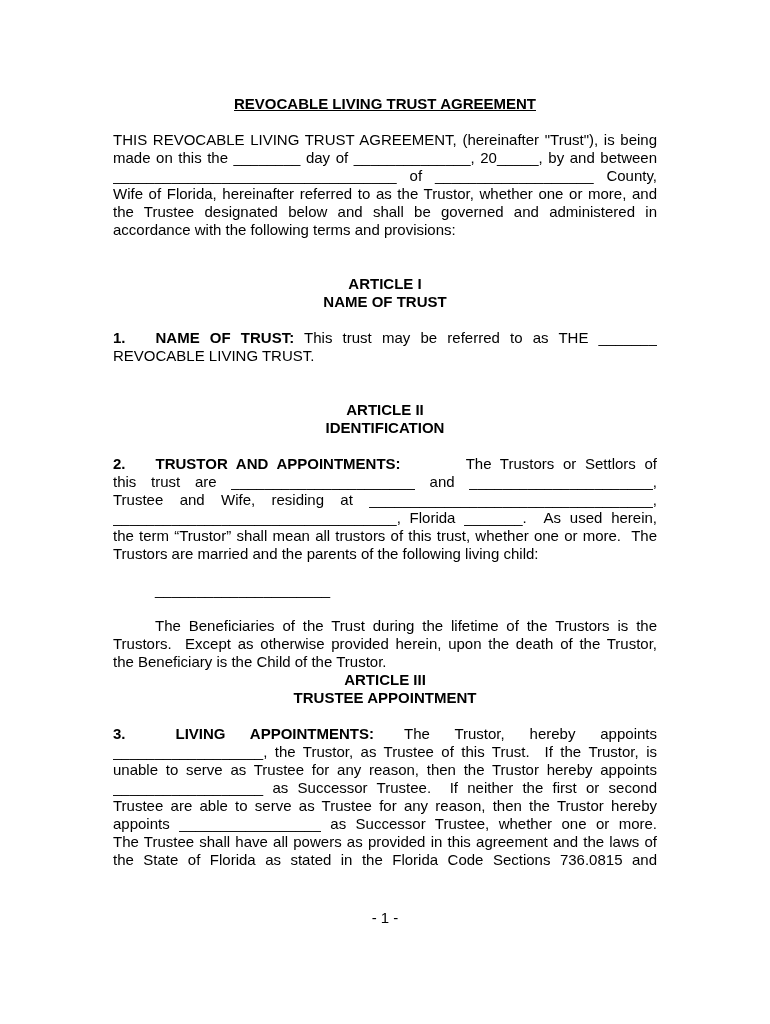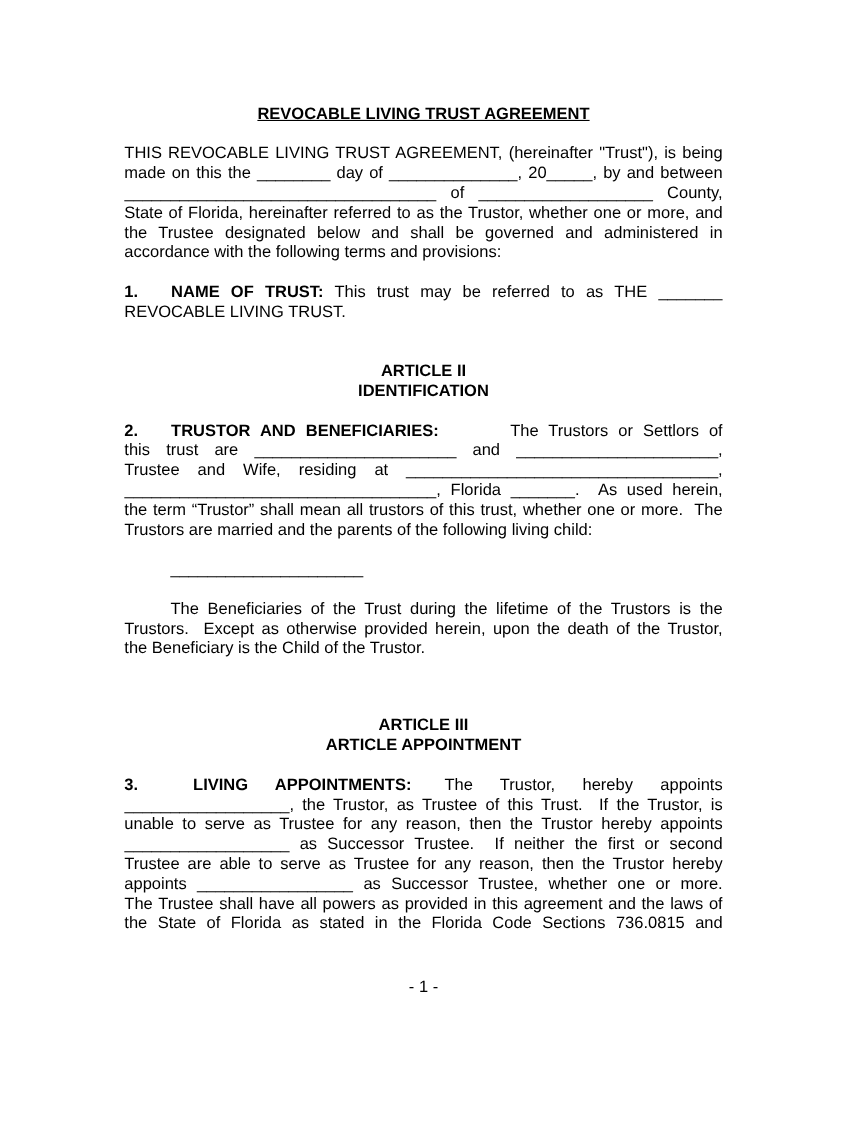"State of Florida, hereinafter referred" div.ln { text: State -> Wife }
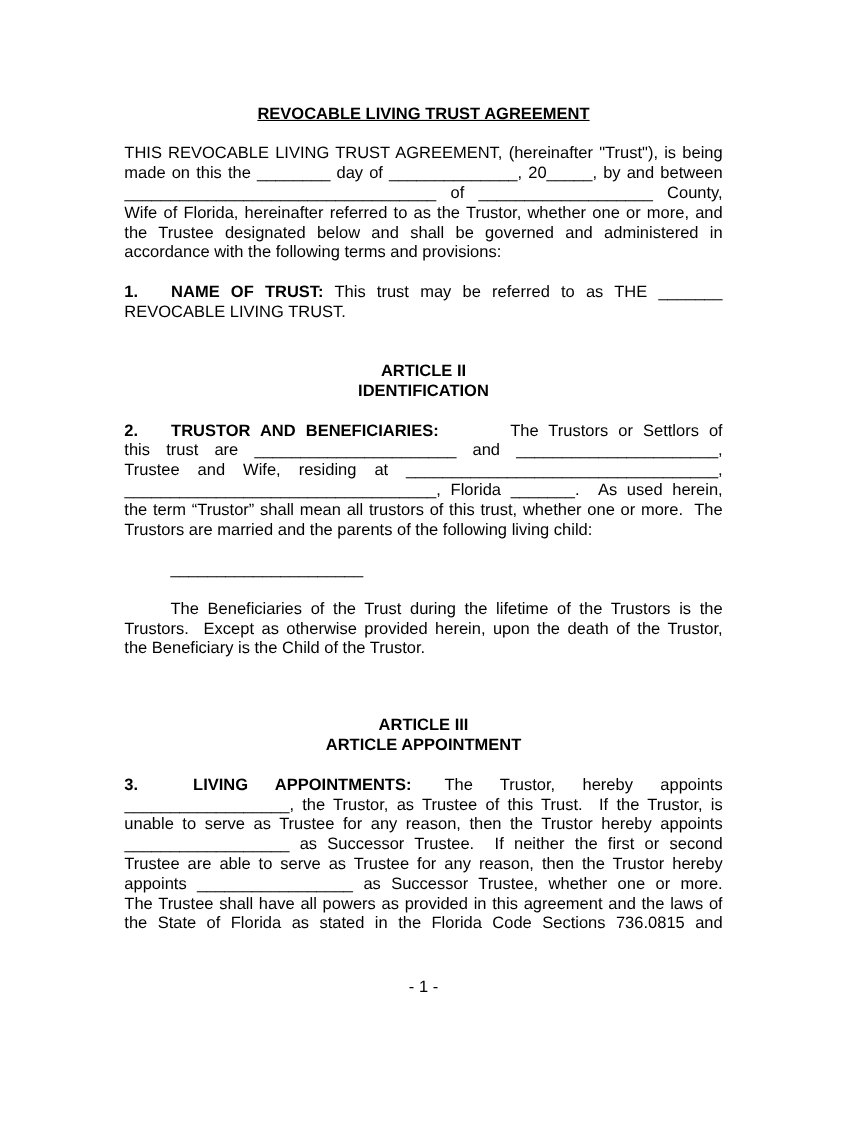"ARTICLE I" div.mt36 { html: none -> <div> <div>ARTICLE I</div> <div>NAME OF TRUST</div> </div> }
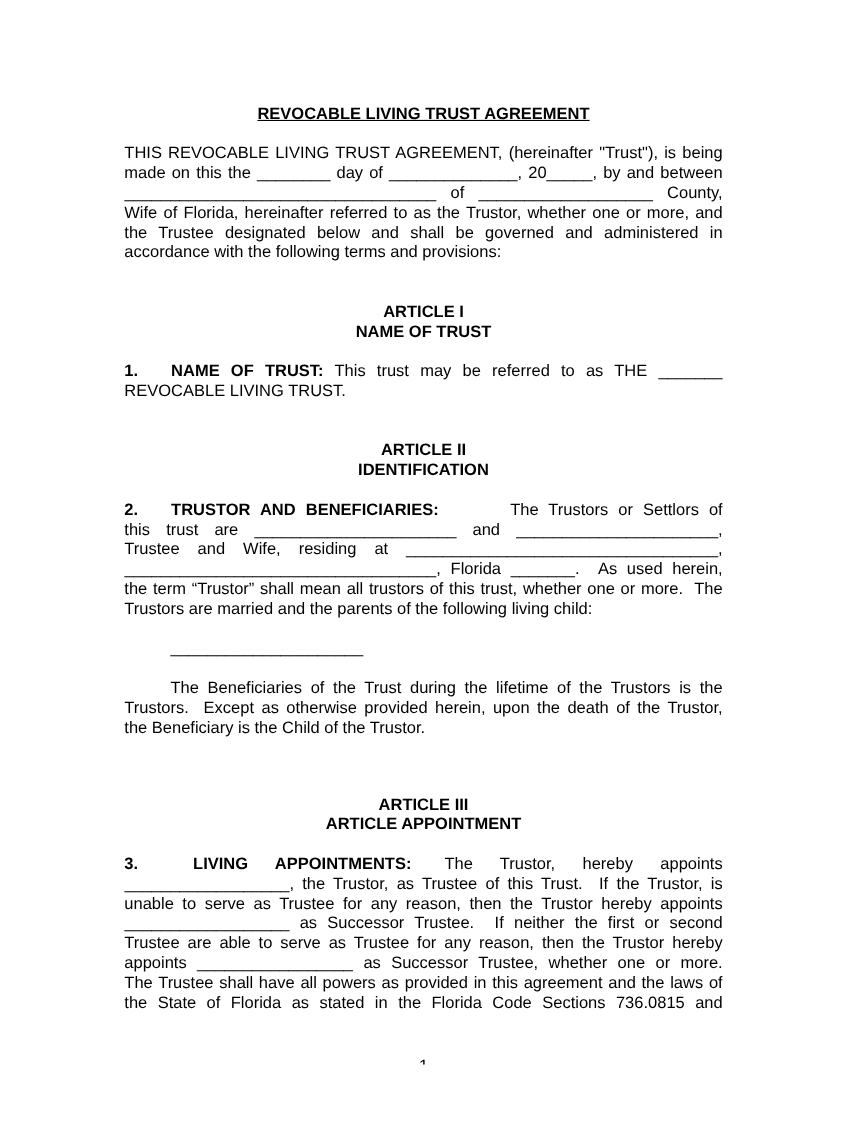"TRUSTOR AND BENEFICIARIES:" span.b { text: BENEFICIARIES -> APPOINTMENTS }
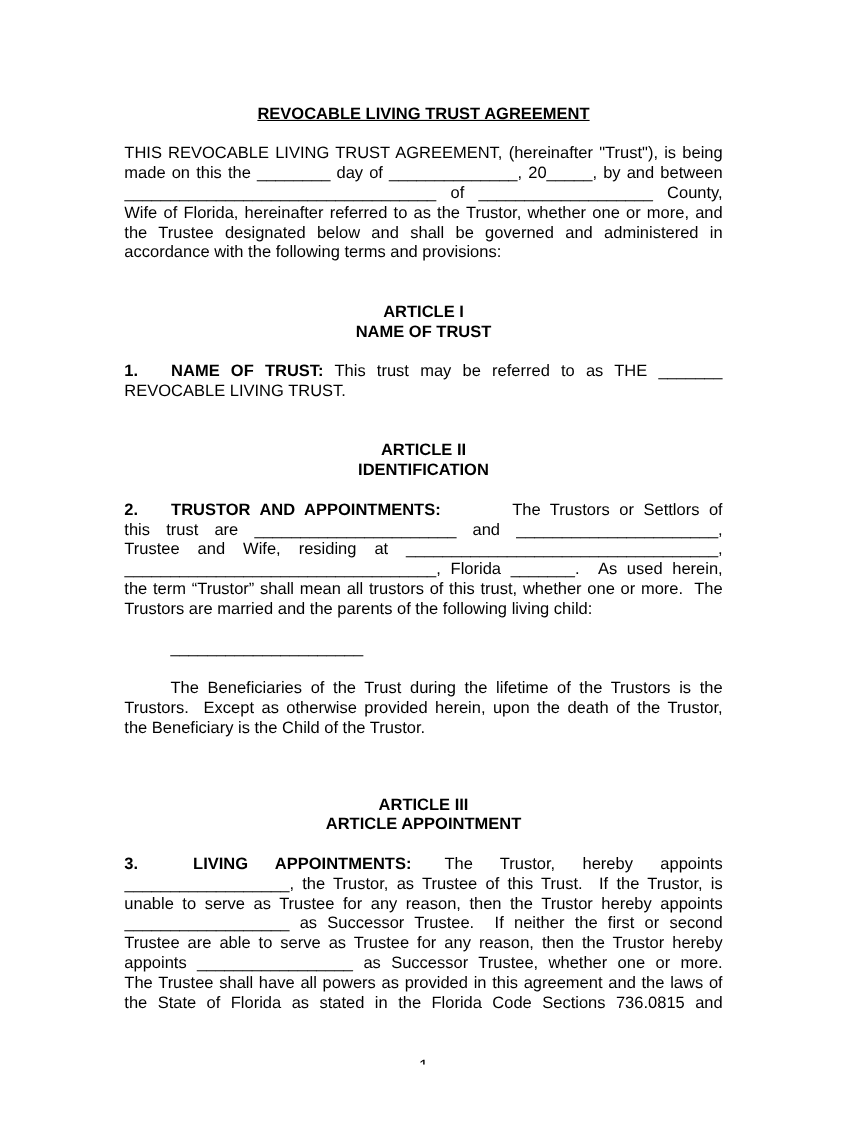"ARTICLE III" .mt52 { margin-top: 52px -> none }
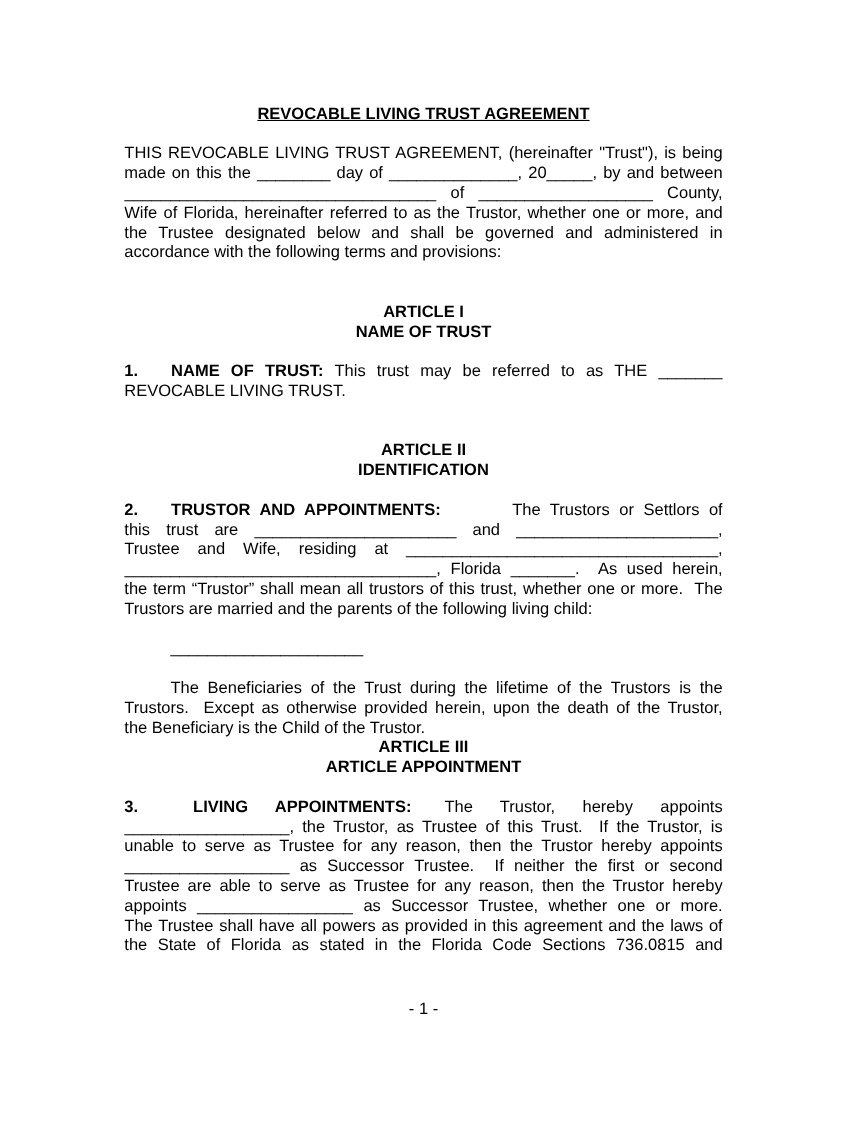"ARTICLE APPOINTMENT" div.ln { text: ARTICLE -> TRUSTEE }
